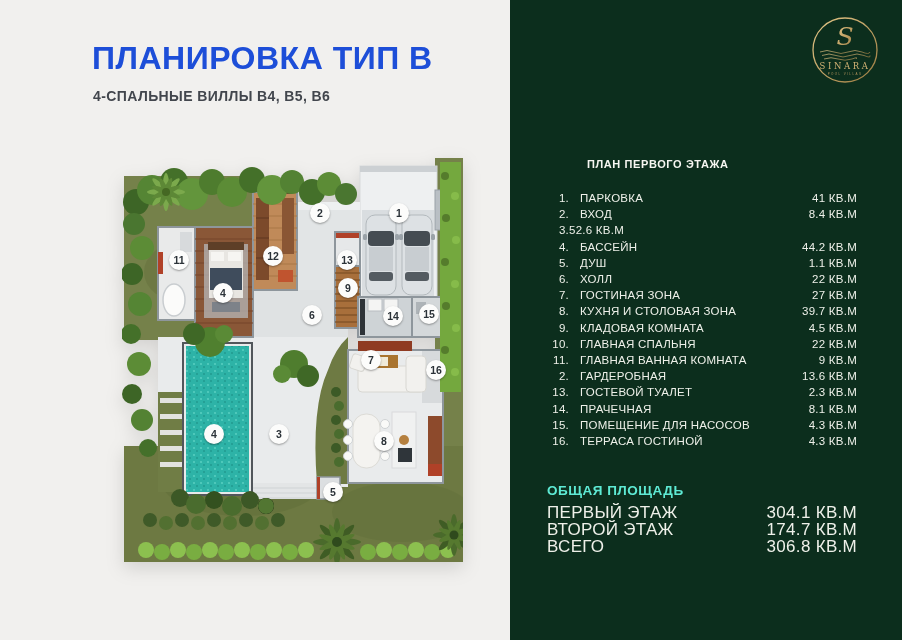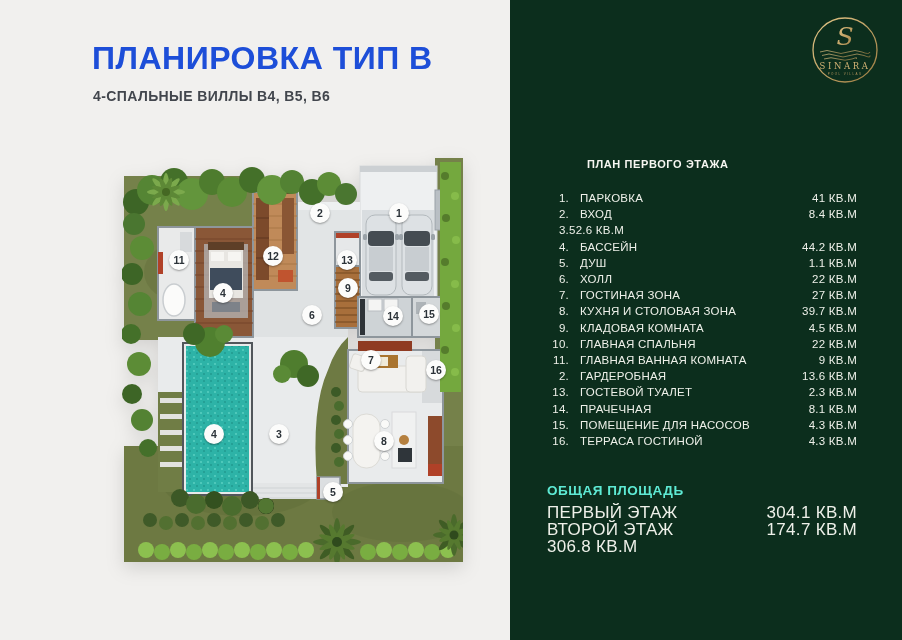"ВСЕГО" span.lbl { html: none -> <span>ВСЕГО</span> }
